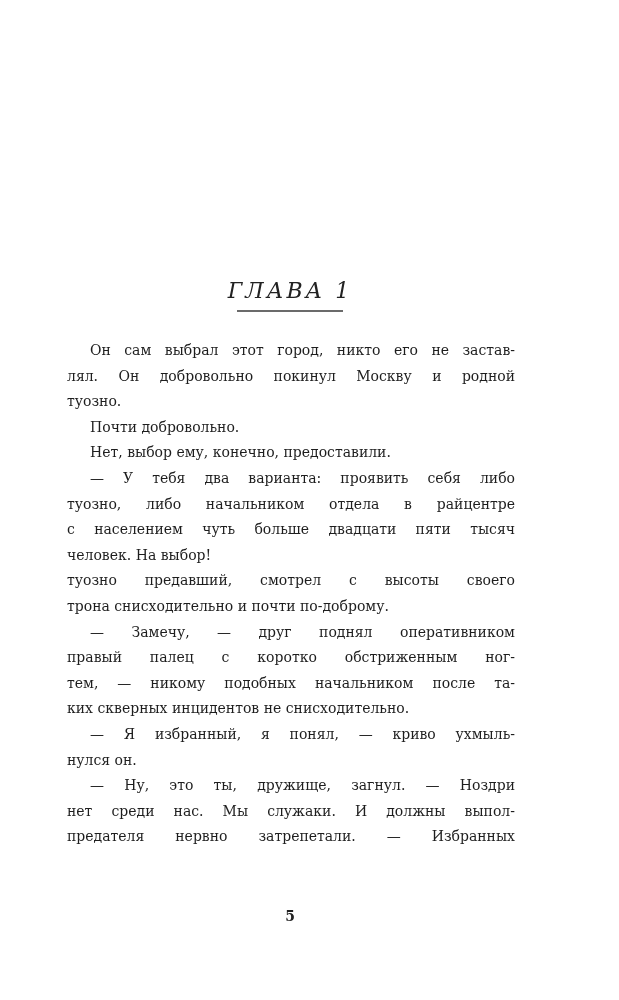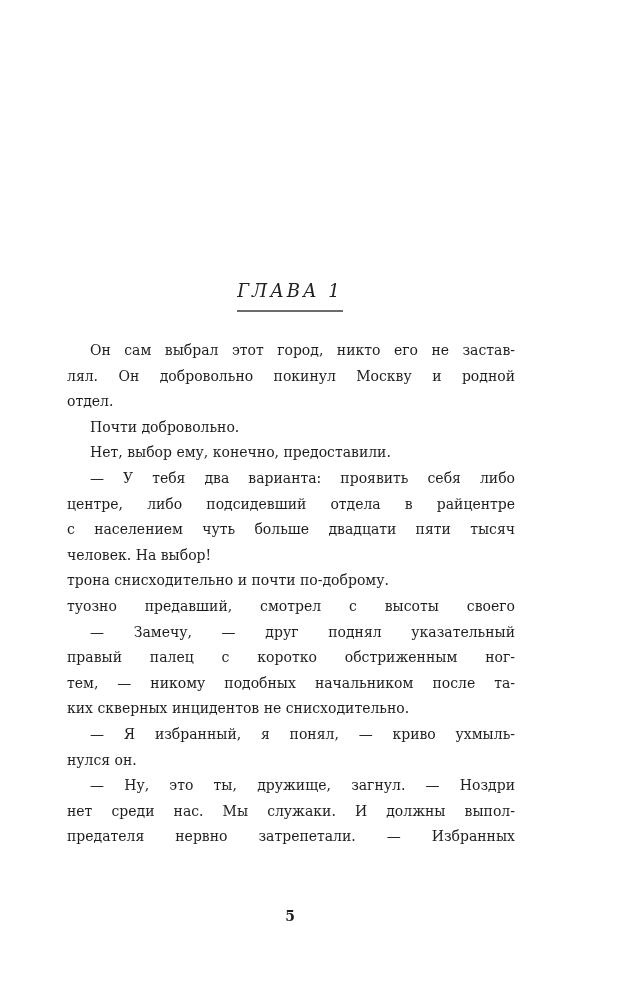"ГЛАВА 1" .chapter-heading { font-size: 18px -> 22px }
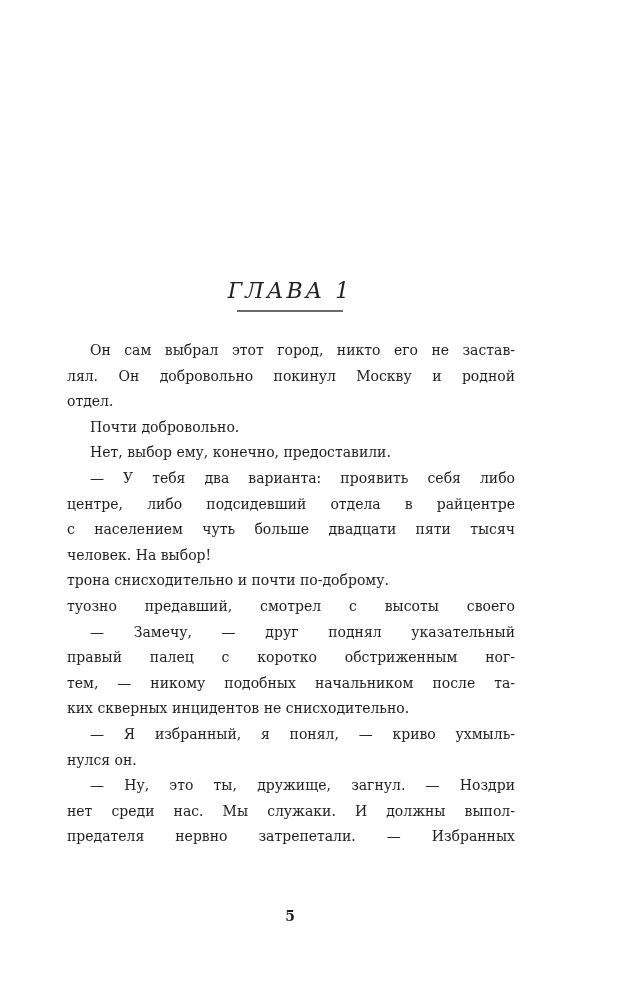"отдел." span.line { text: отдел -> туозно }
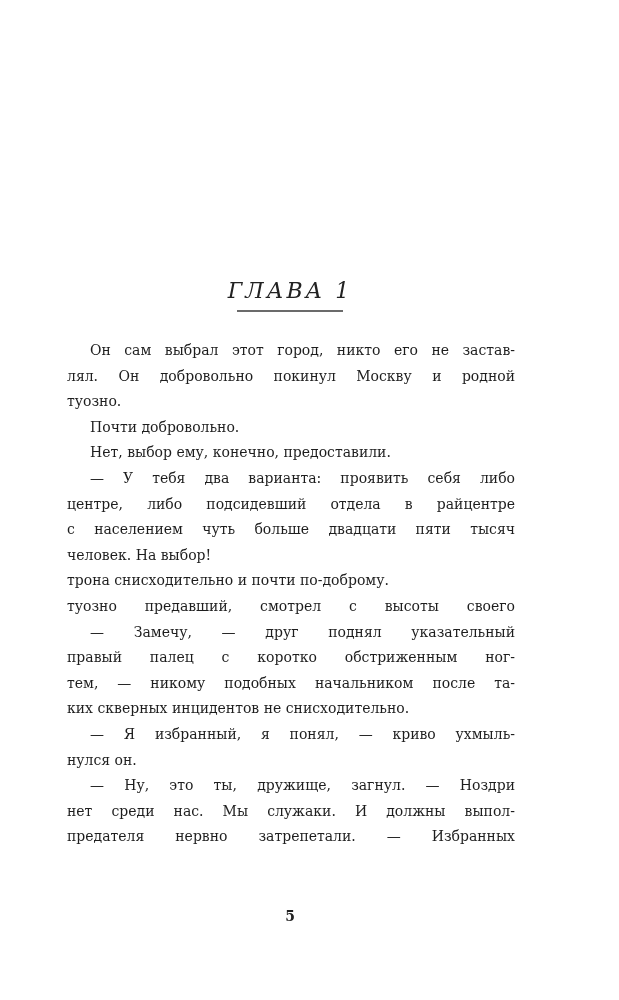"центре, либо подсидевший отдела в" span.line { text: центре, либо подсидевший -> туозно, либо начальником }
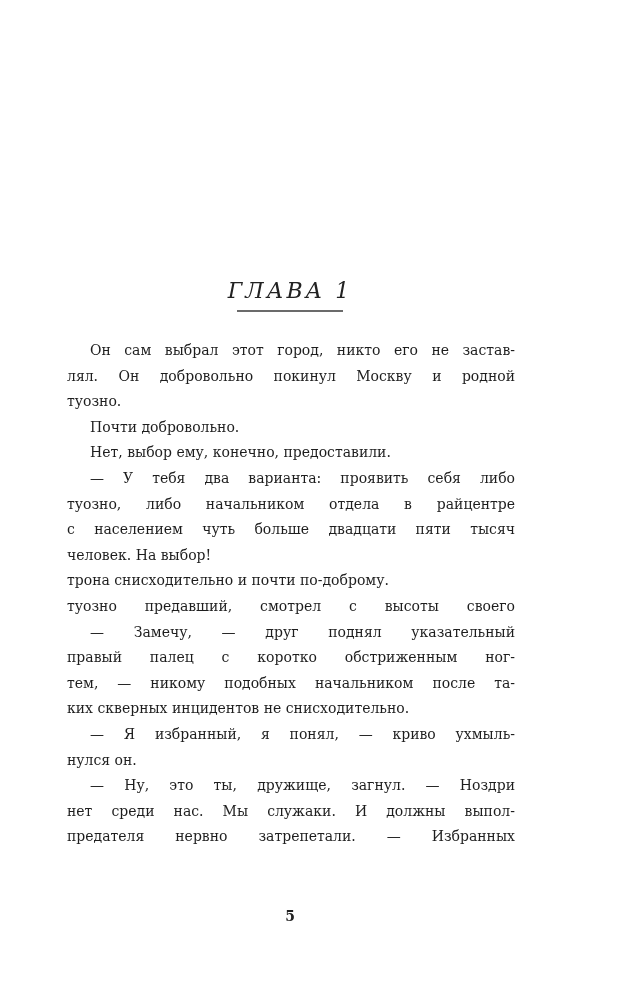"трона снисходительно и почти по-доброму." span.line { order: before "туозно предавший, смотрел с высоты" -> after "туозно предавший, смотрел с высоты" }
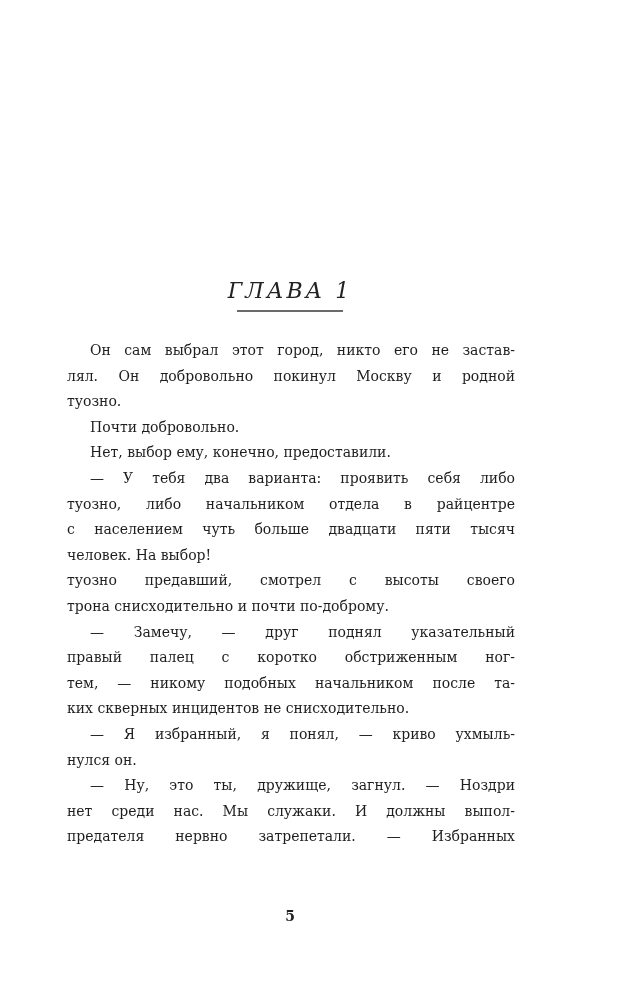"— Замечу, — друг поднял" span.line { text: указательный -> оперативником }
